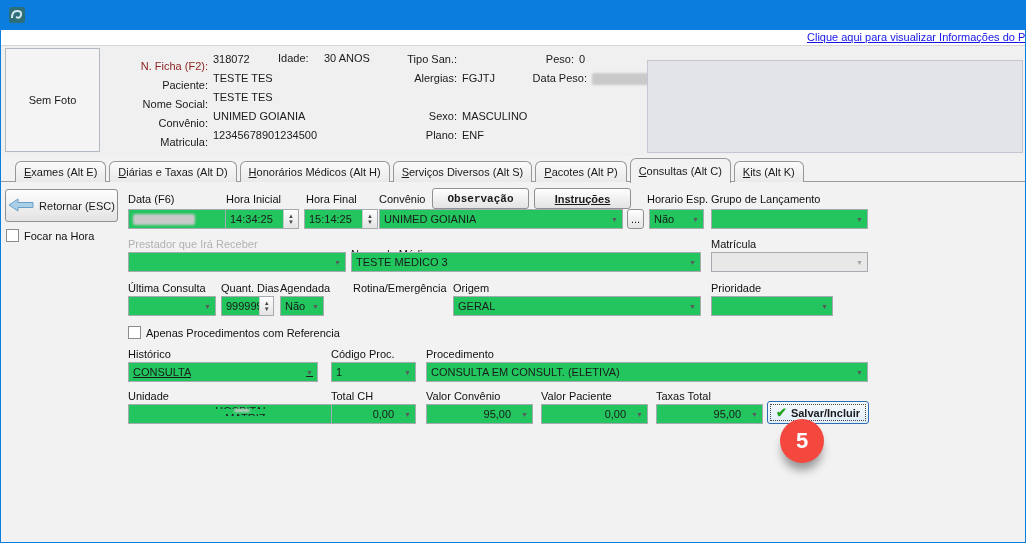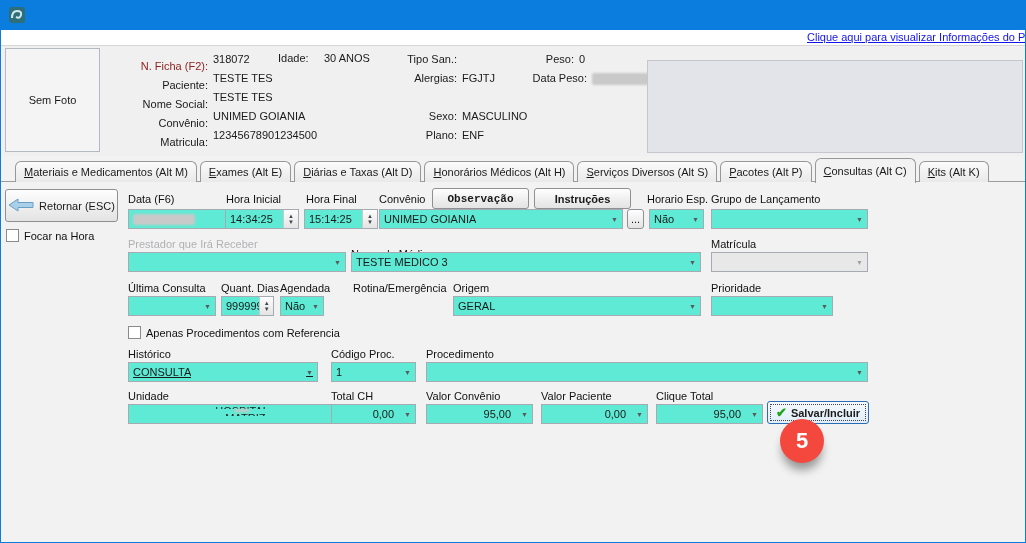"Materiais e Medicamentos (Alt M)" div.tab { html: <div> <span>Materiais e Medicamentos (Alt M)</span> </div> -> none }
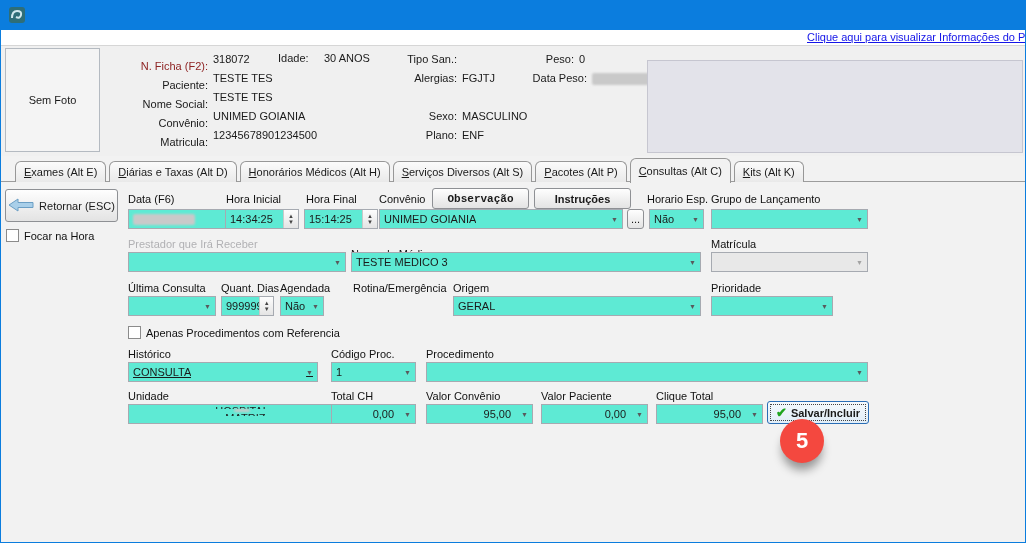"Instruções" div.btn { text-decoration: none -> underline }
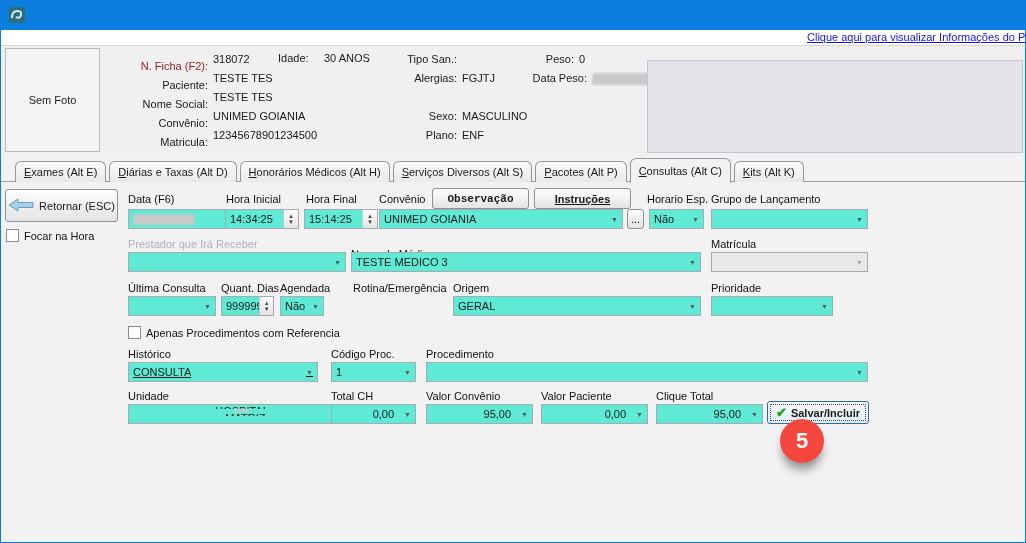"14:34:25" .field { background: #5eead4 -> #22c55e }
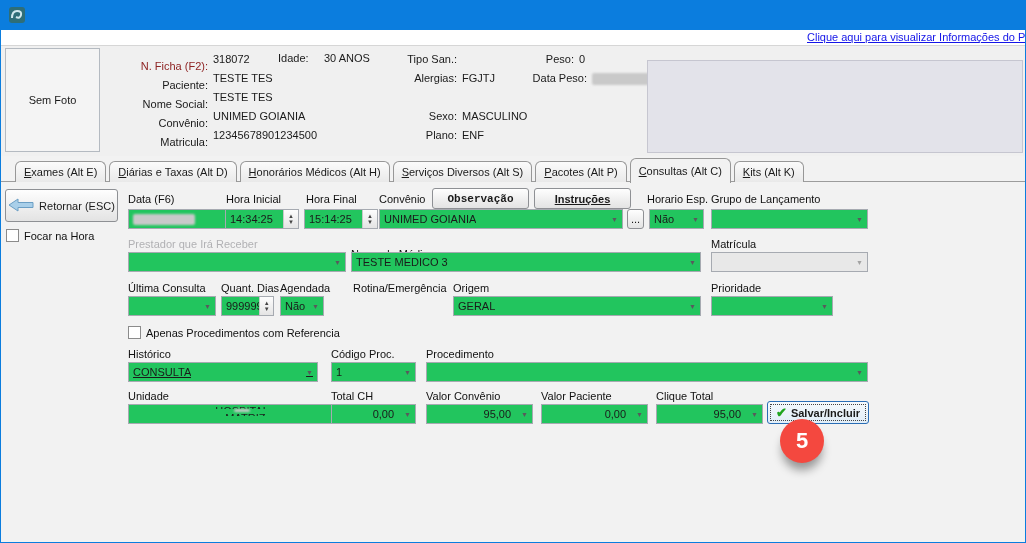"CONSULTA EM CONSULT. (ELETIVA)" span.val { html: none -> <span>CONSULTA EM CONSULT. (ELETIVA)</span> }
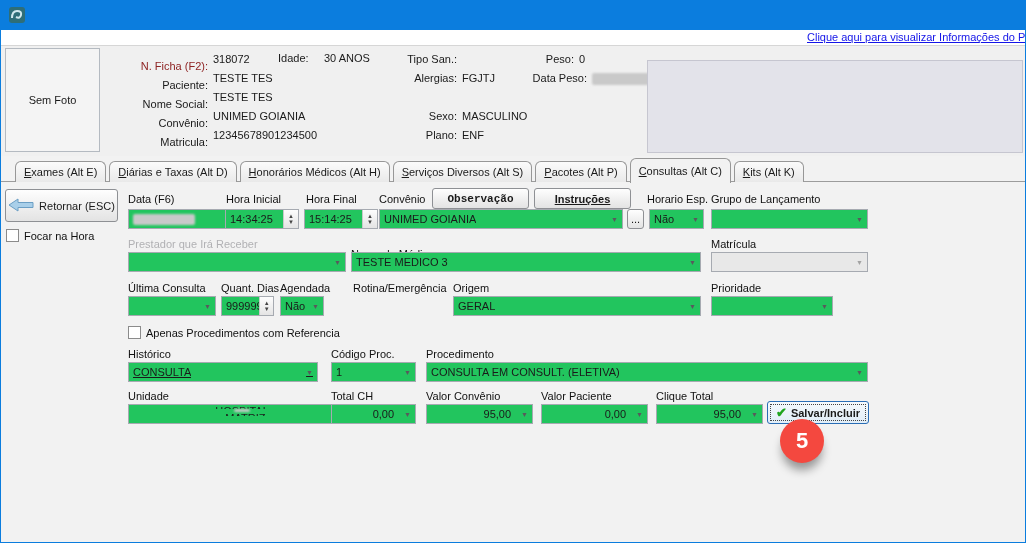"Clique Total" span.lbl { text: Clique -> Taxas }
